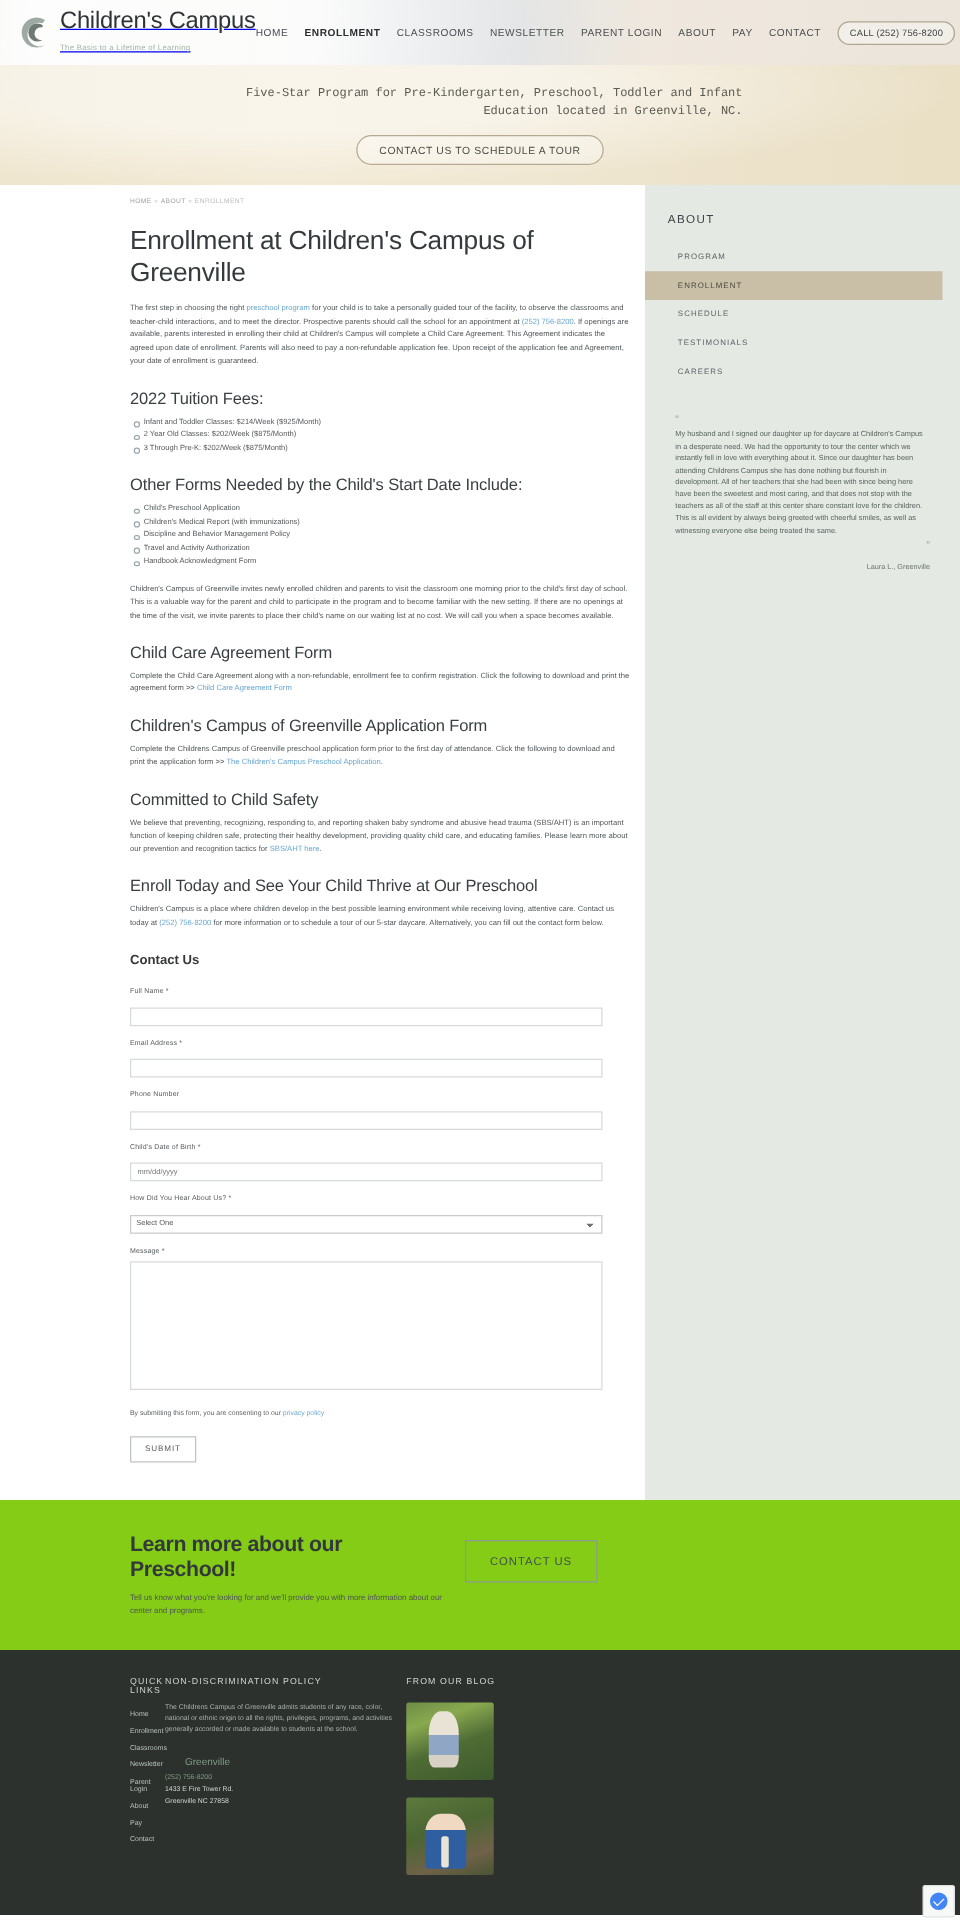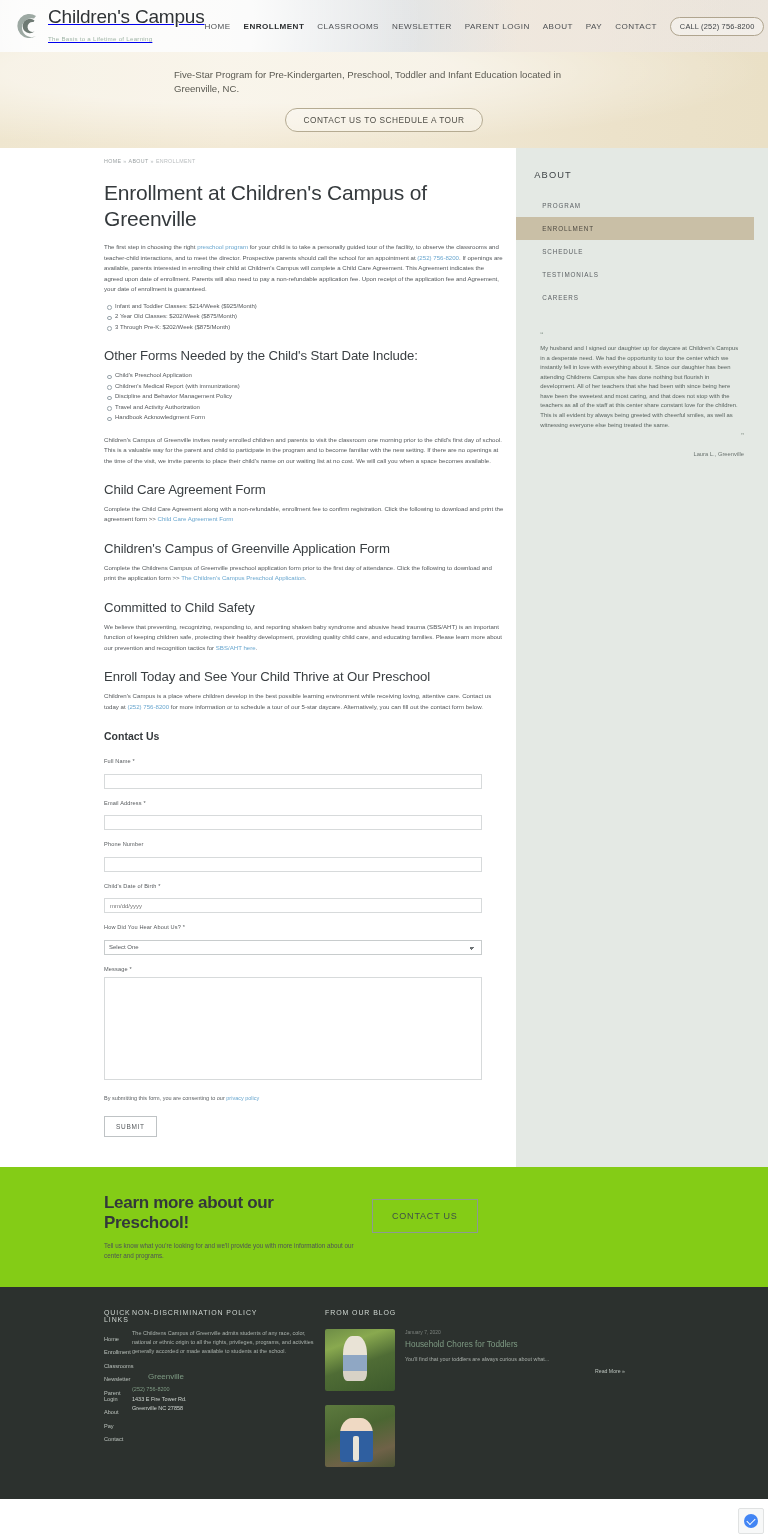"Five-Star Program for Pre-Kindergarten," .hero-text { font-family: none -> Liberation Mono, monospace; text-align: left -> right }
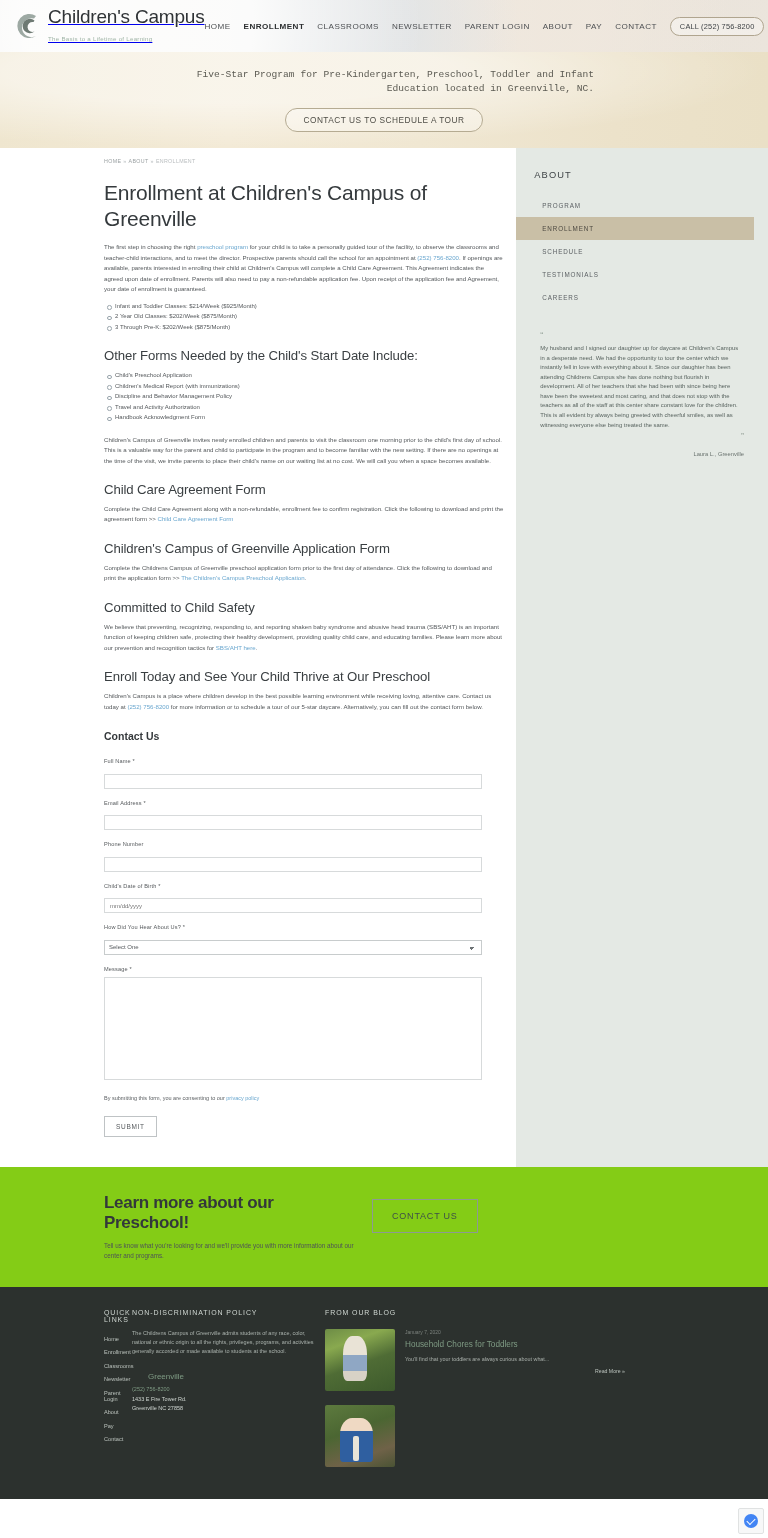"2022 Tuition Fees:" h2.sec-title { html: none -> <h2>2022 Tuition Fees:</h2> }
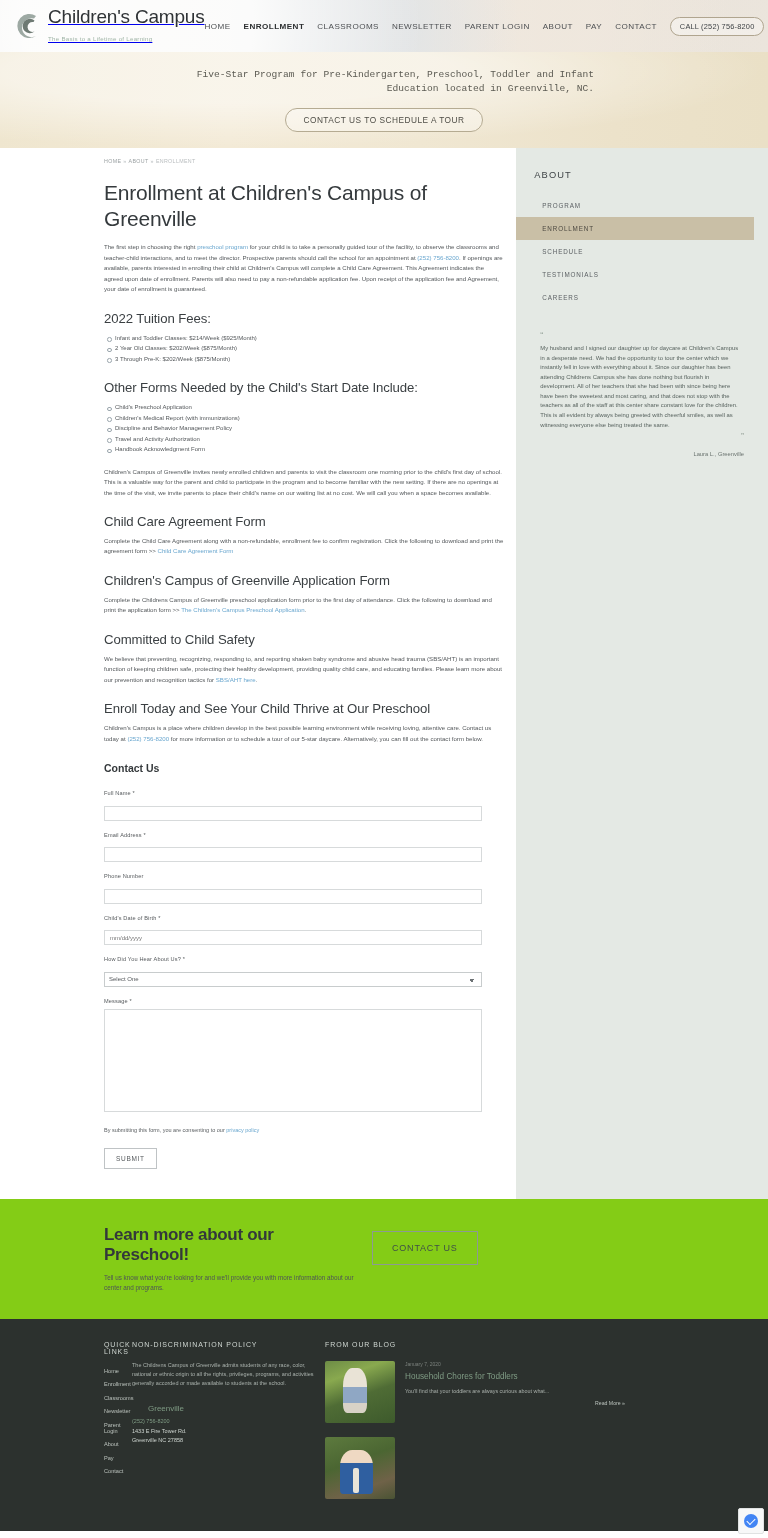"Household Chores for Toddlers" div.blog-meta { html: <div> <div>January 7, 2020</div> <a>Household Chores for Toddlers</a> <div>You'll find that your toddlers are always curious about what...</div> <a>Read More »</a> </div> -> none }
